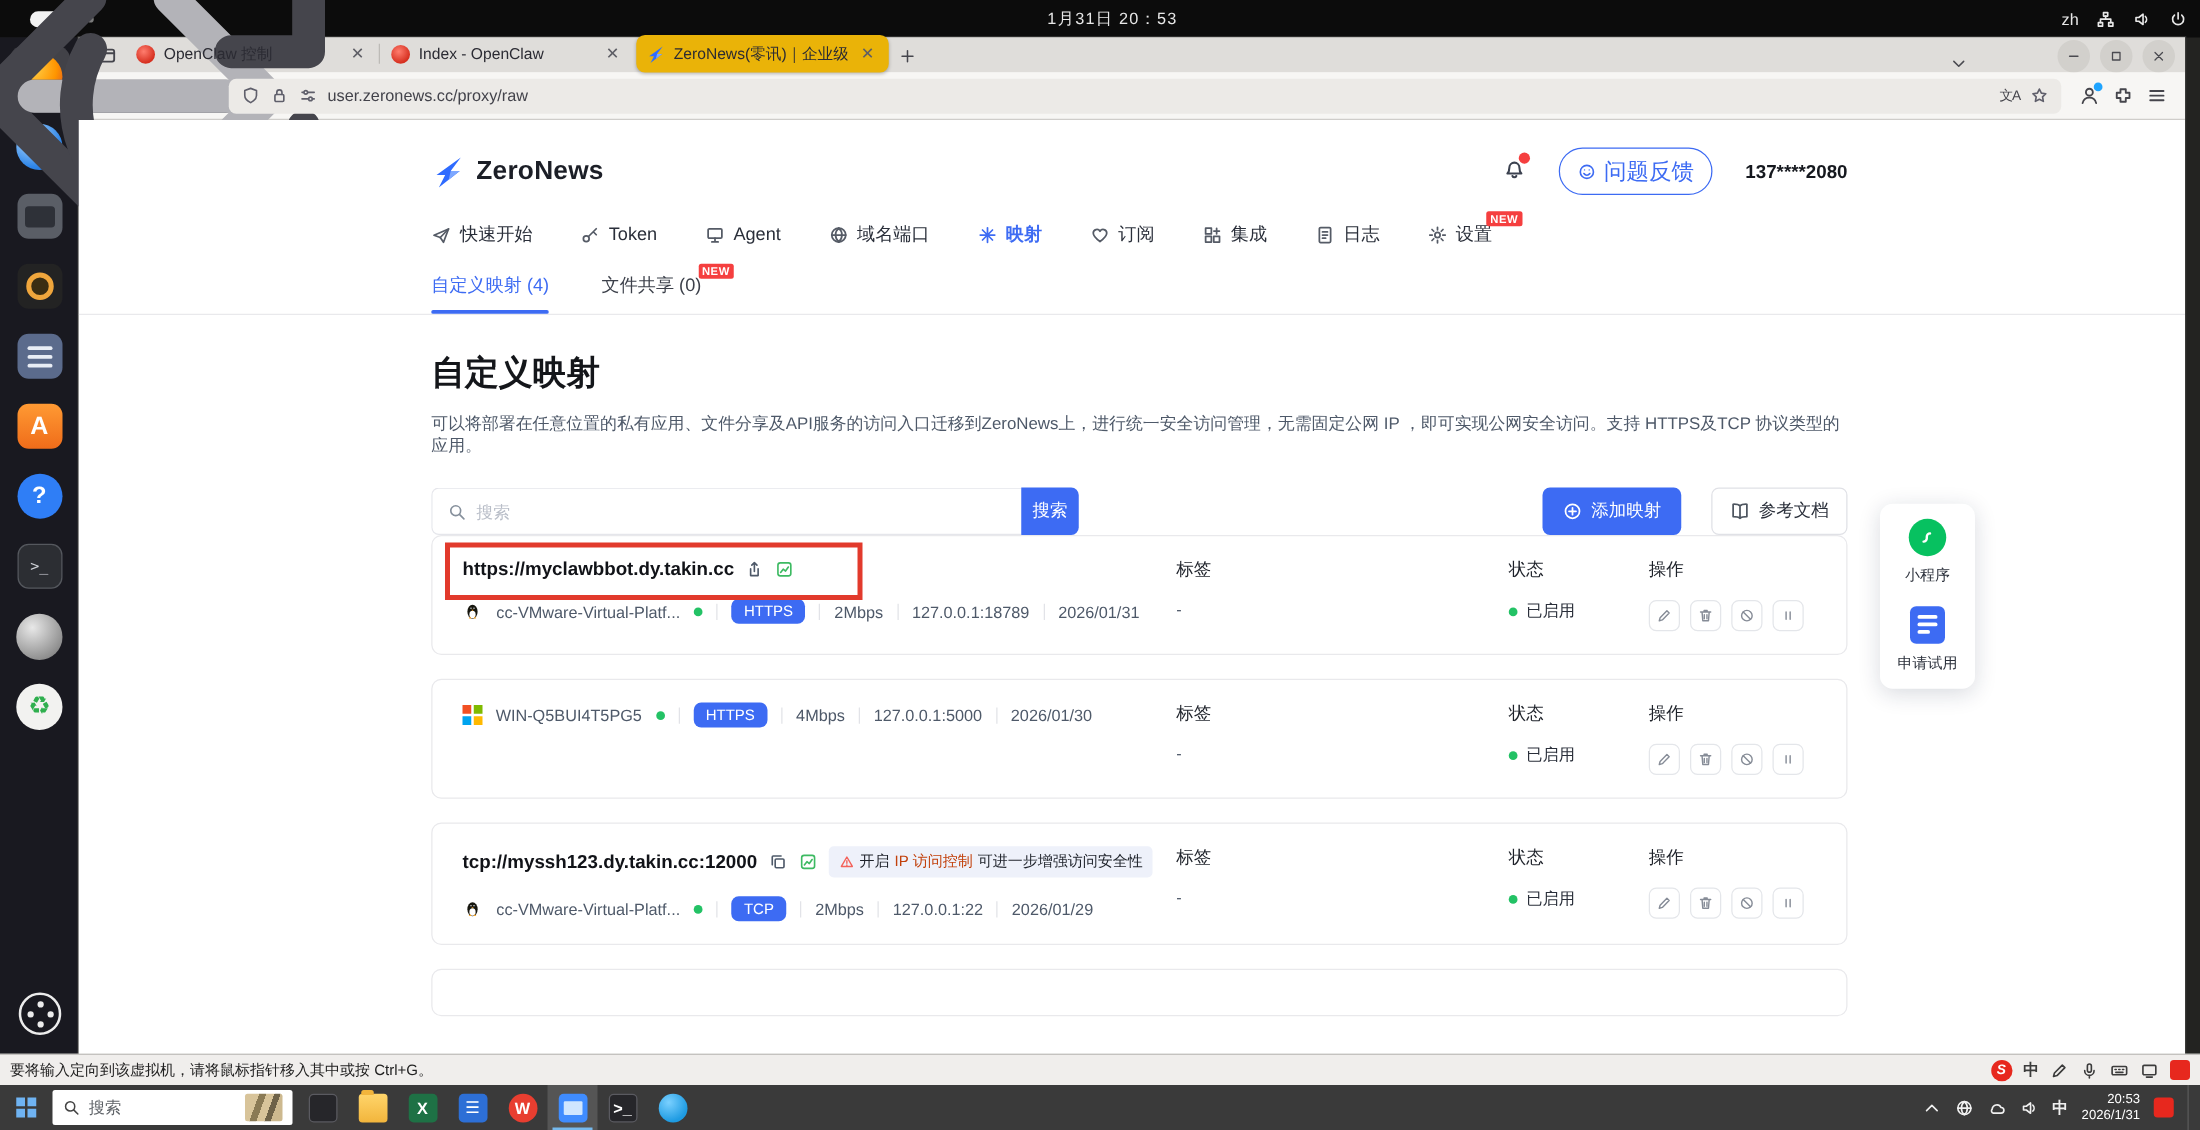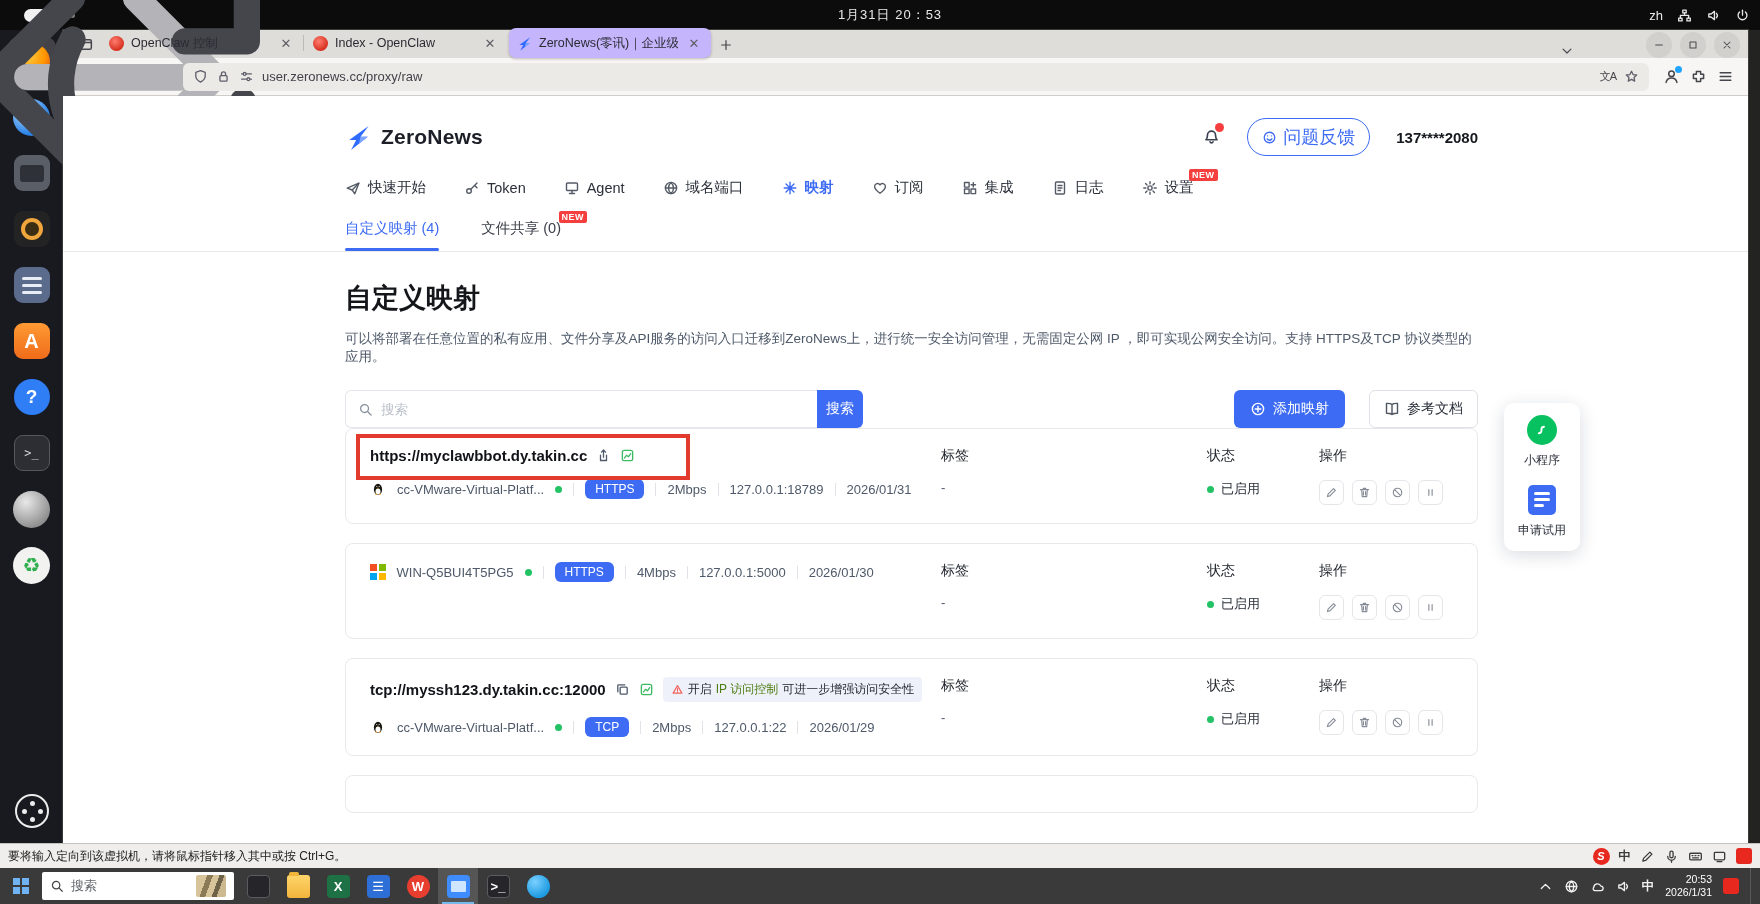"ZeroNews(零讯)｜企业级" .tab.active { background: #c4b5fd -> #eab308 }
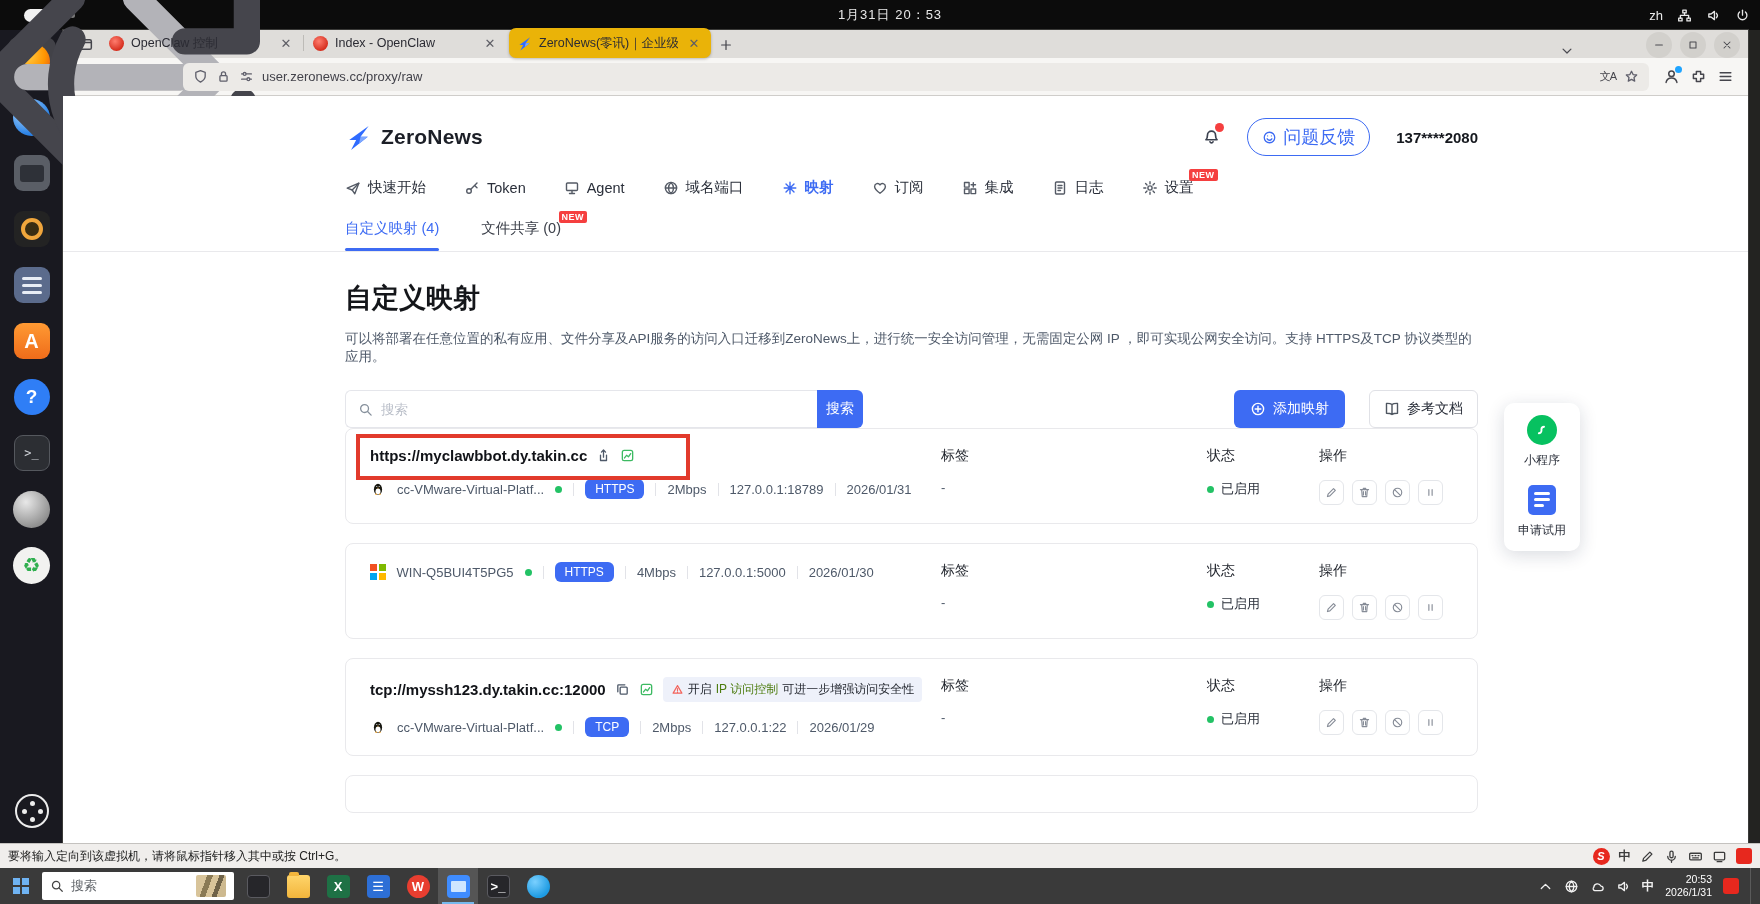"IP 访问控制" .warn-link { color: #4d7c0f -> #c2410c }
